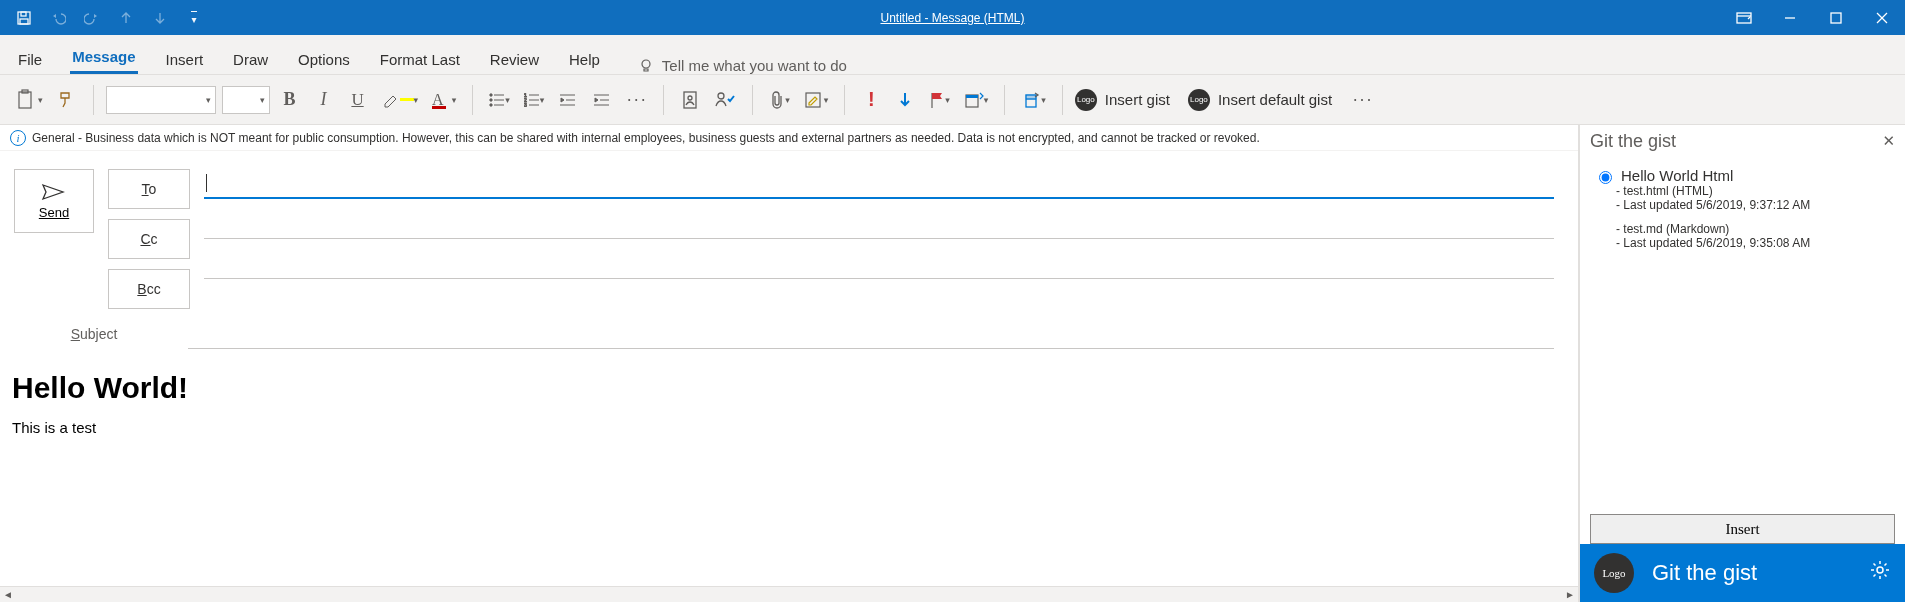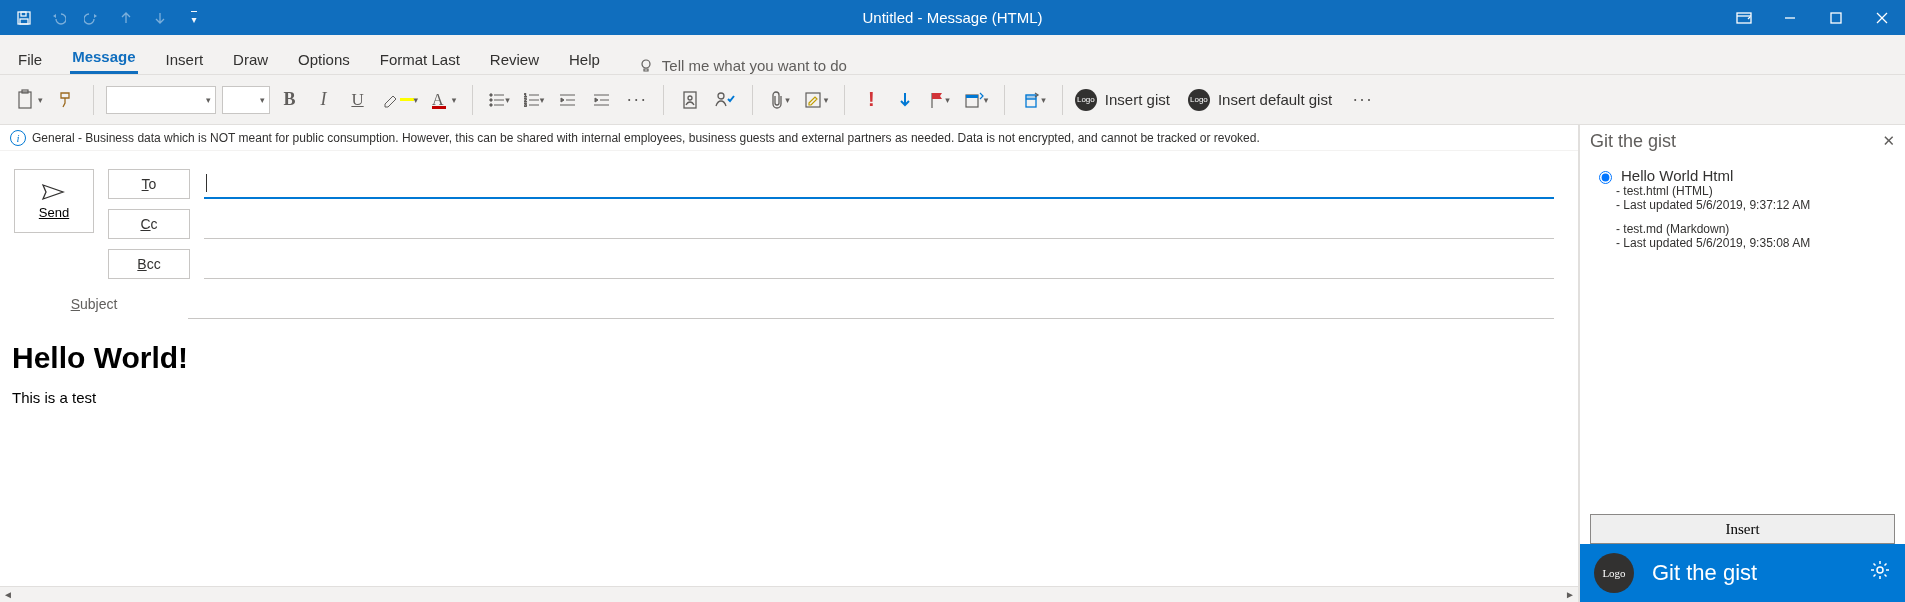"Untitled - Message (HTML)" .title-center { font-size: 15px -> 12px; text-decoration: none -> underline }
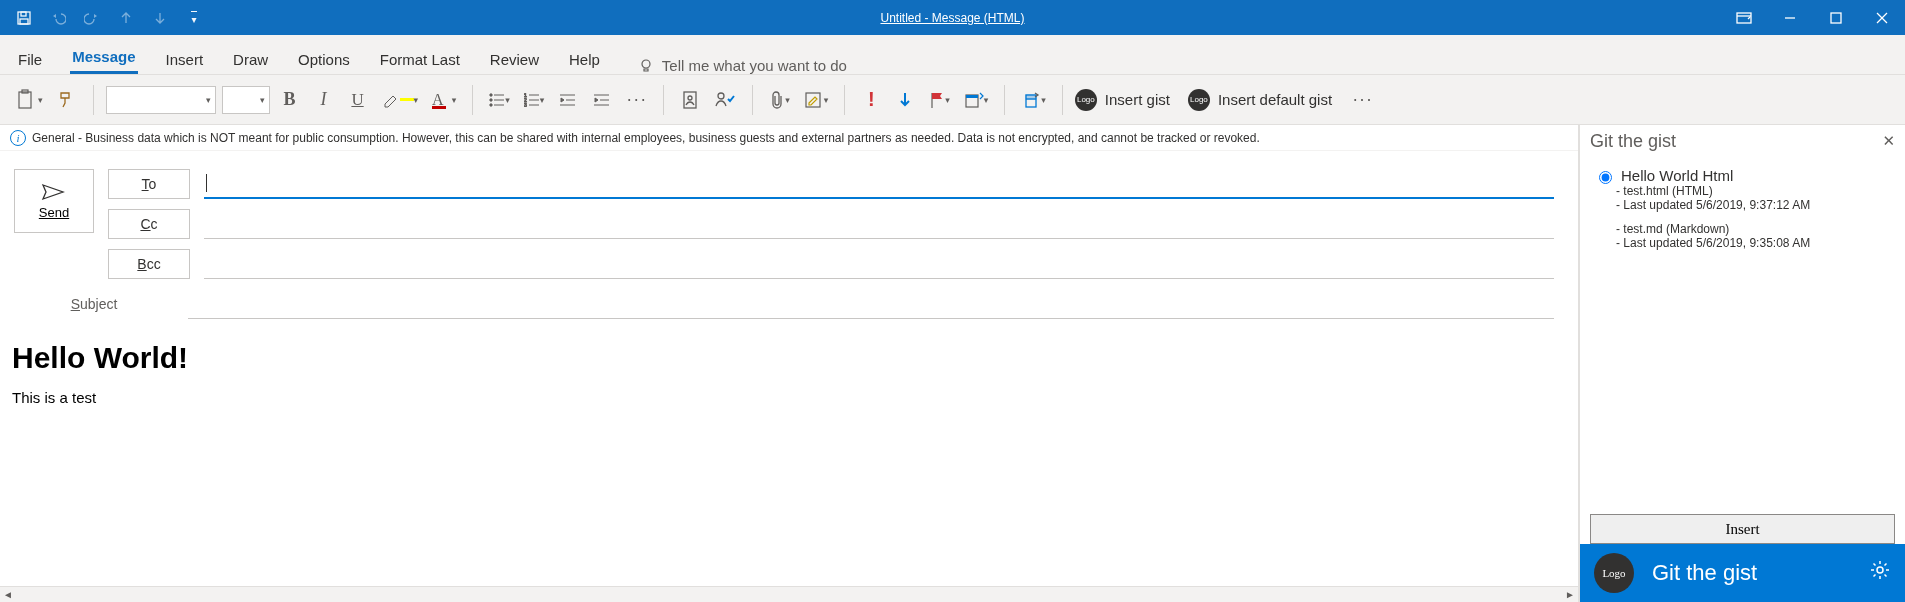"To" .recip-btn { height: 30px -> 40px }
